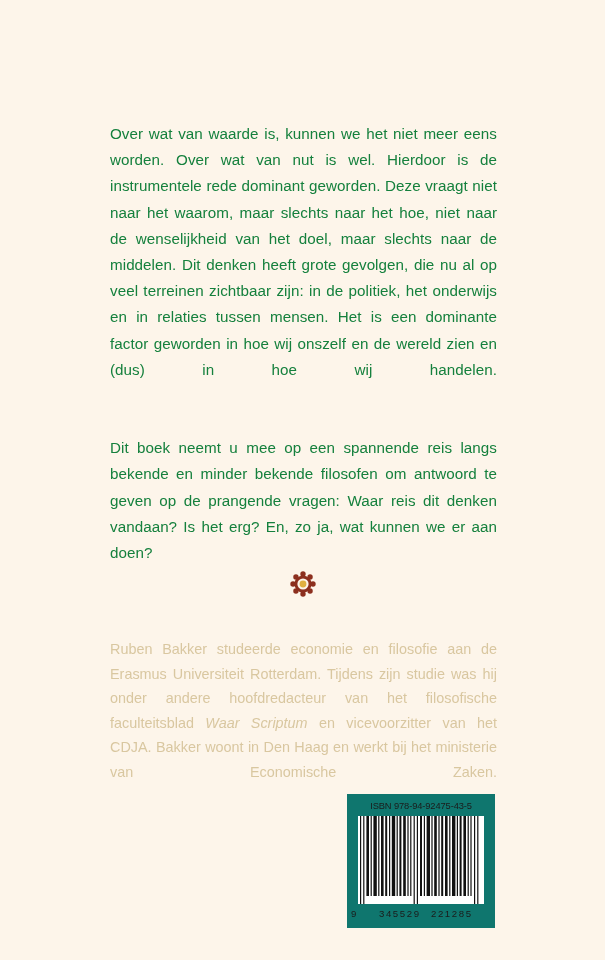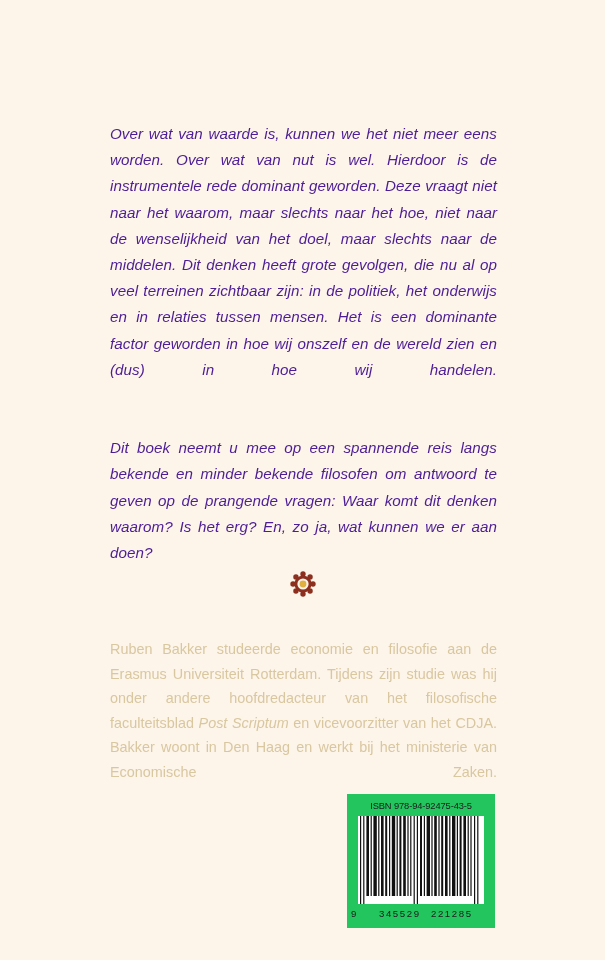"Over wat van waarde is," .blurb p { color: #4c1d95 -> #15803d; font-style: italic -> none }
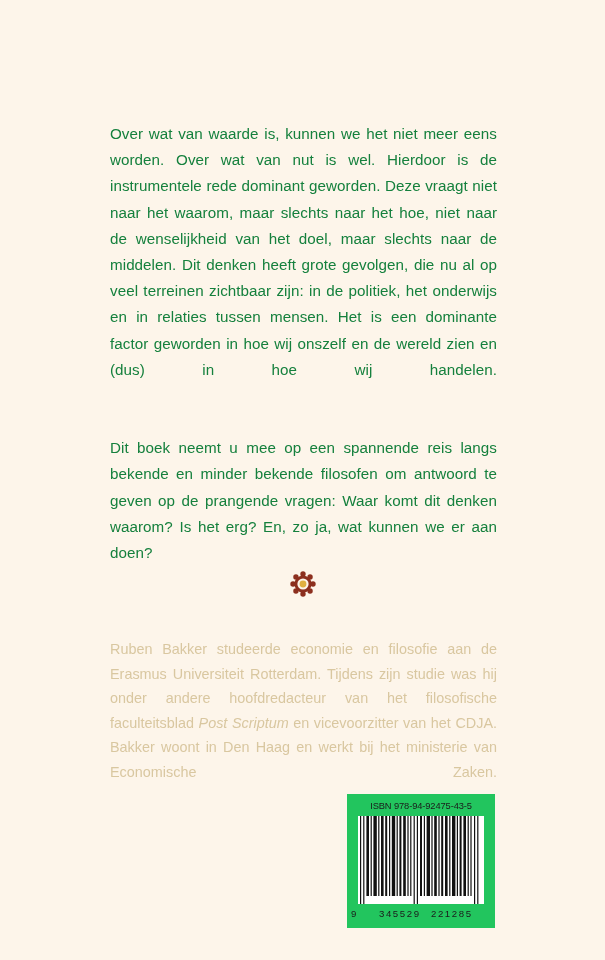"Dit boek neemt u mee" p { text: komt dit denken waarom -> reis dit denken vandaan }
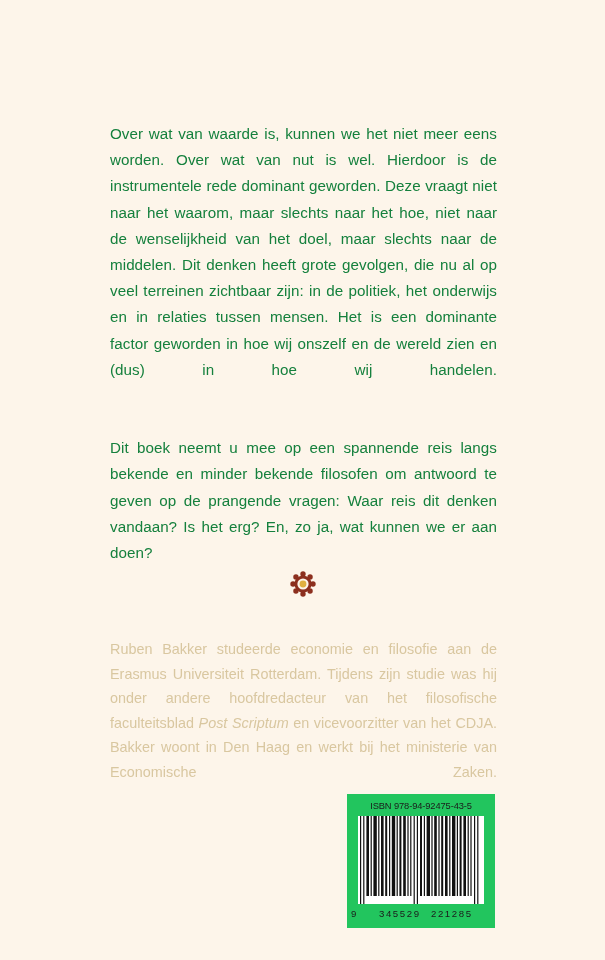"Post Scriptum" span.title-italic { text: Post -> Waar }
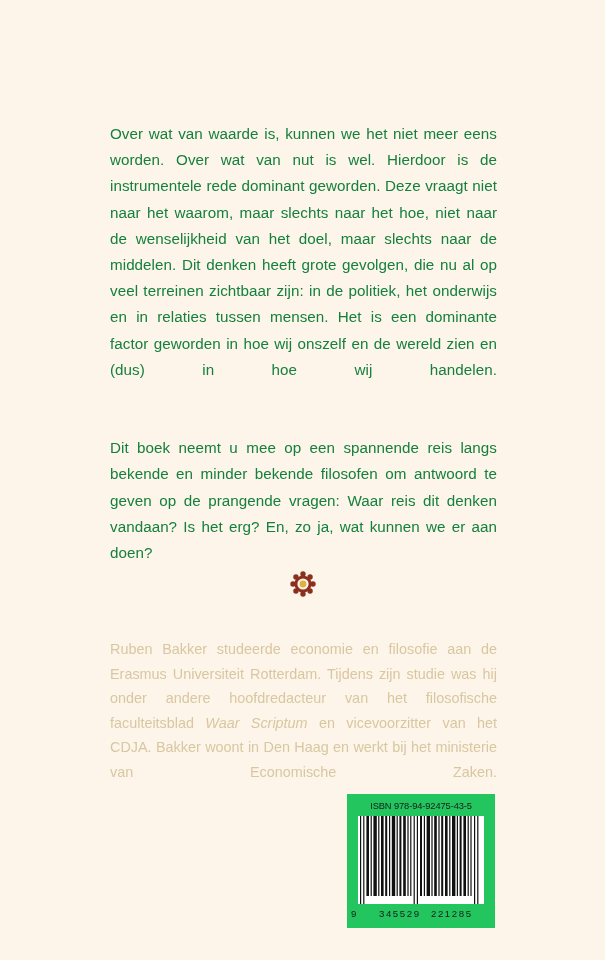"ISBN 978-94-92475-43-5" .barcode-box { background: #22c55e -> #0f766e }
